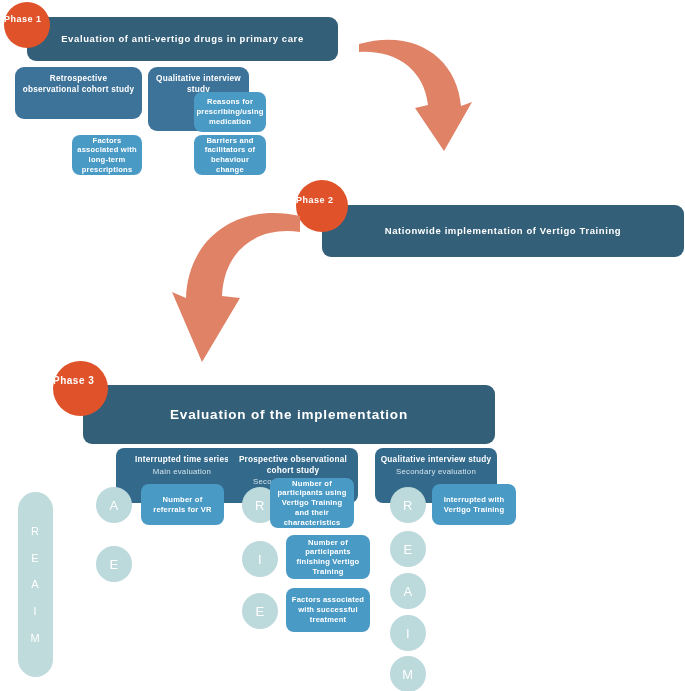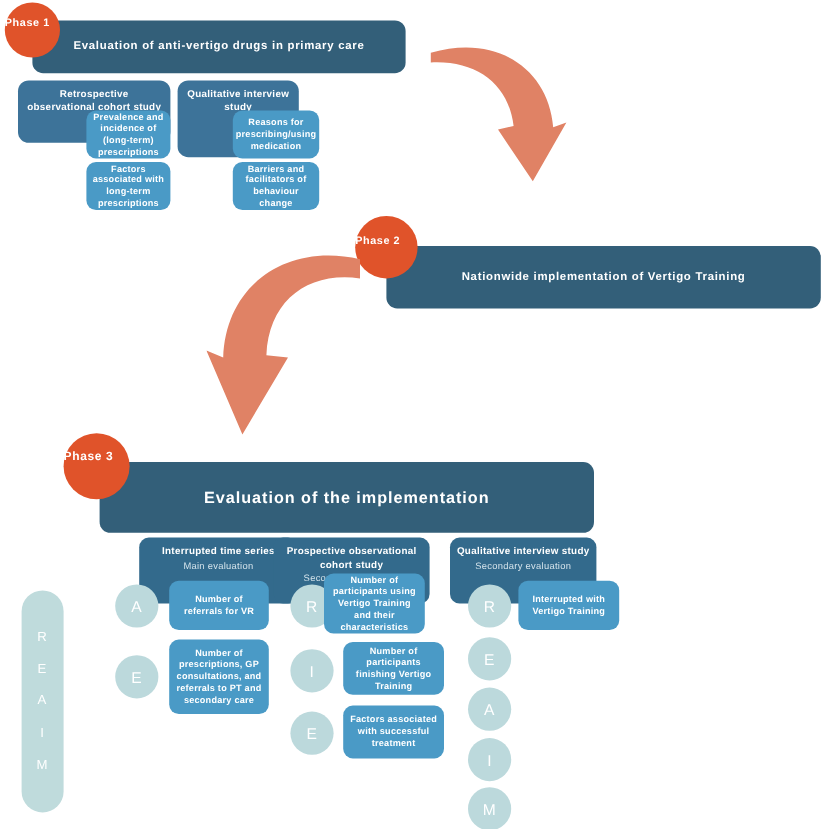"Prevalence and incidence of (long-term)" div.box { html: <div> <span>Prevalence and incidence of (long-term) prescriptions</span> </div> -> none }
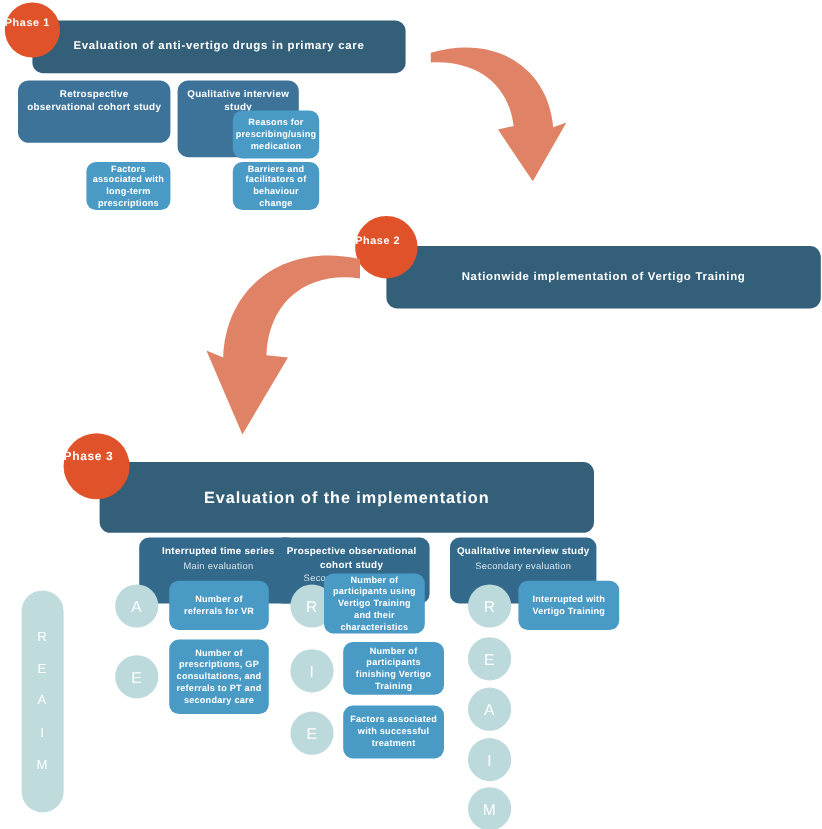"Number of prescriptions, GP" div.box { html: <div> <span>Number of prescriptions, GP consultations, and referrals to PT and secondary care</span> </div> -> none }
